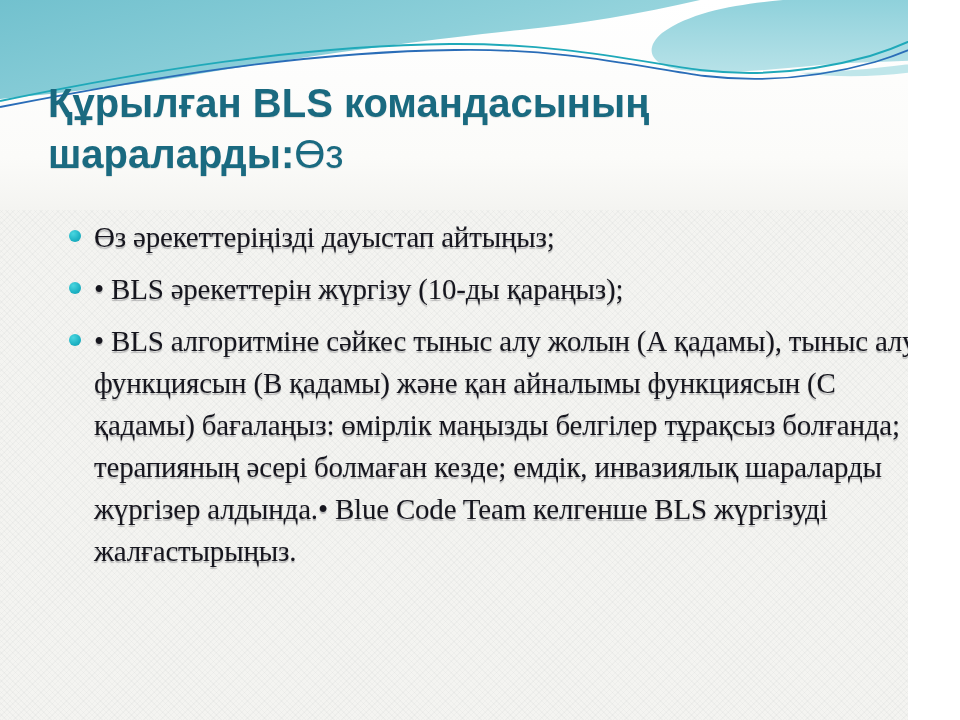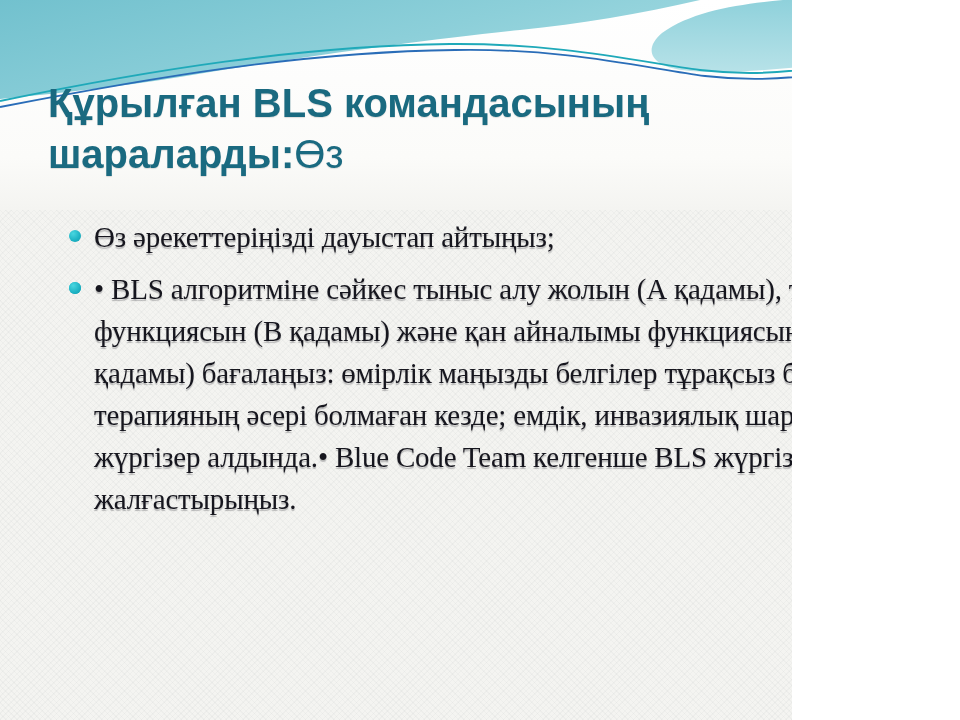"Құрылған BLS командасының" .slide { width: 792px -> 908px }
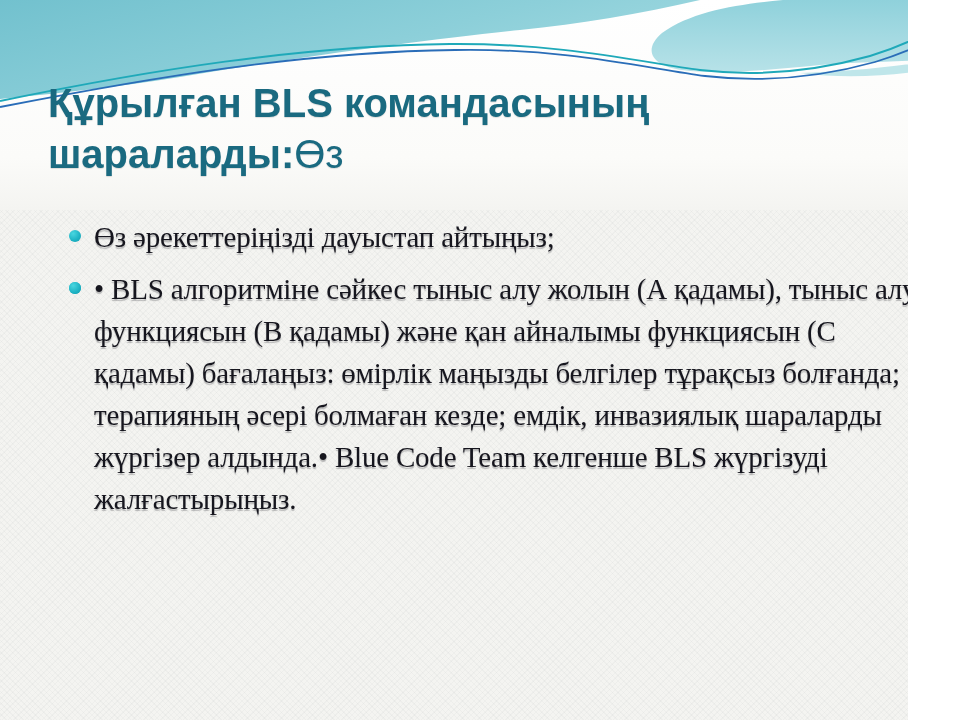"• BLS әрекеттерін жүргізу (10-ды" span { html: none -> <span>• BLS әрекеттерін жүргізу (10-ды қараңыз);</span> }
